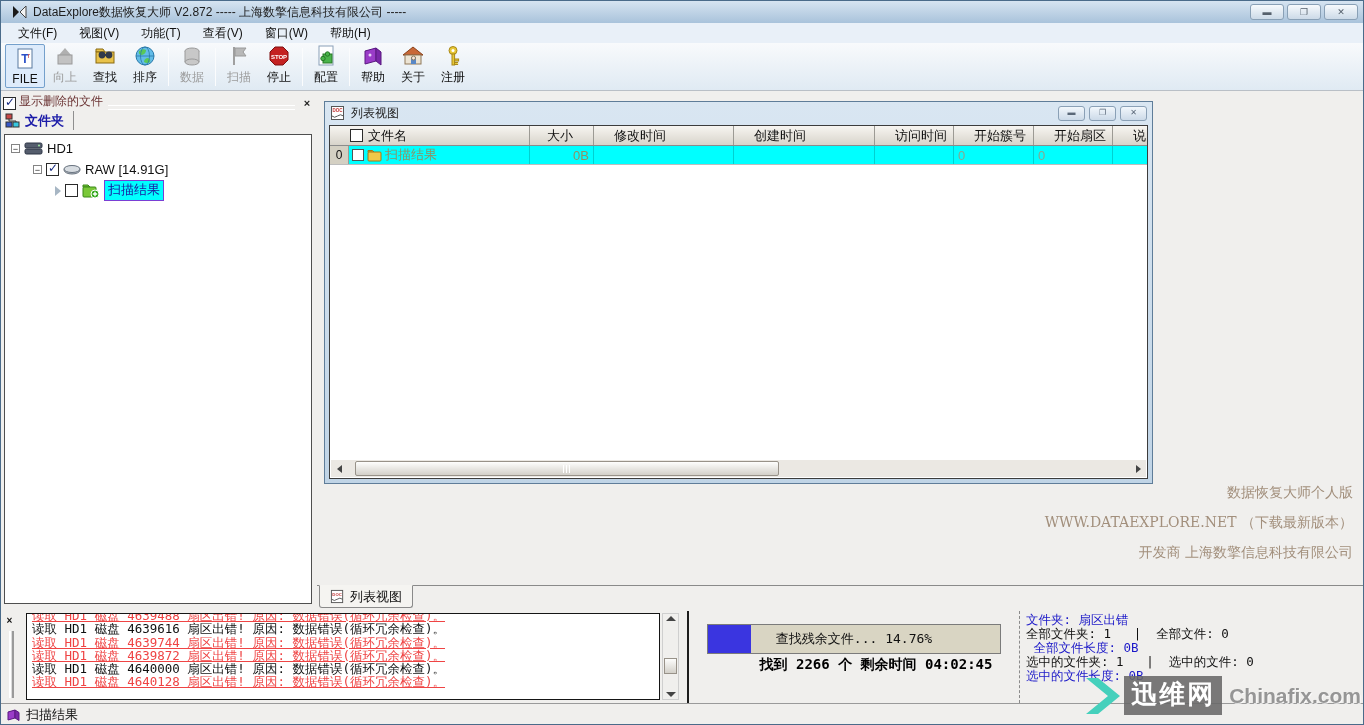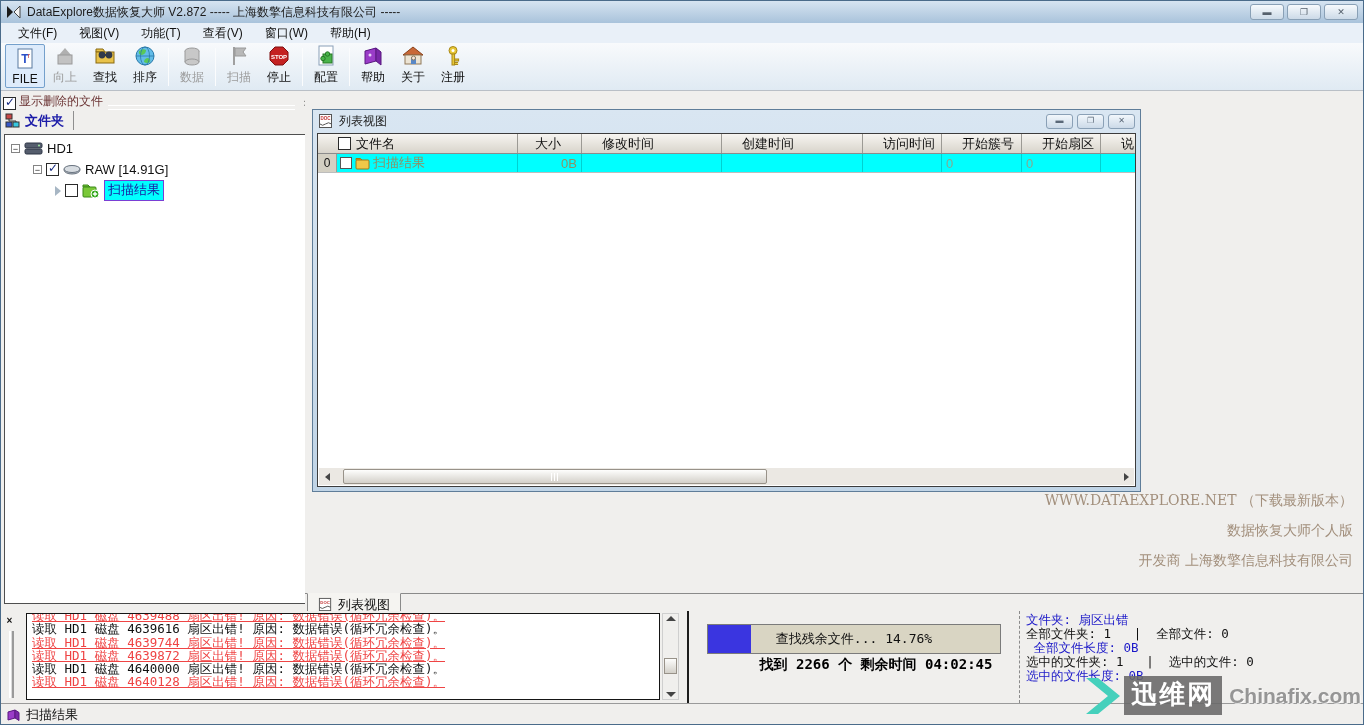"DataExplore数据恢复大师 V2.872 -----" .titlebar { padding-left: 5px -> 11px }
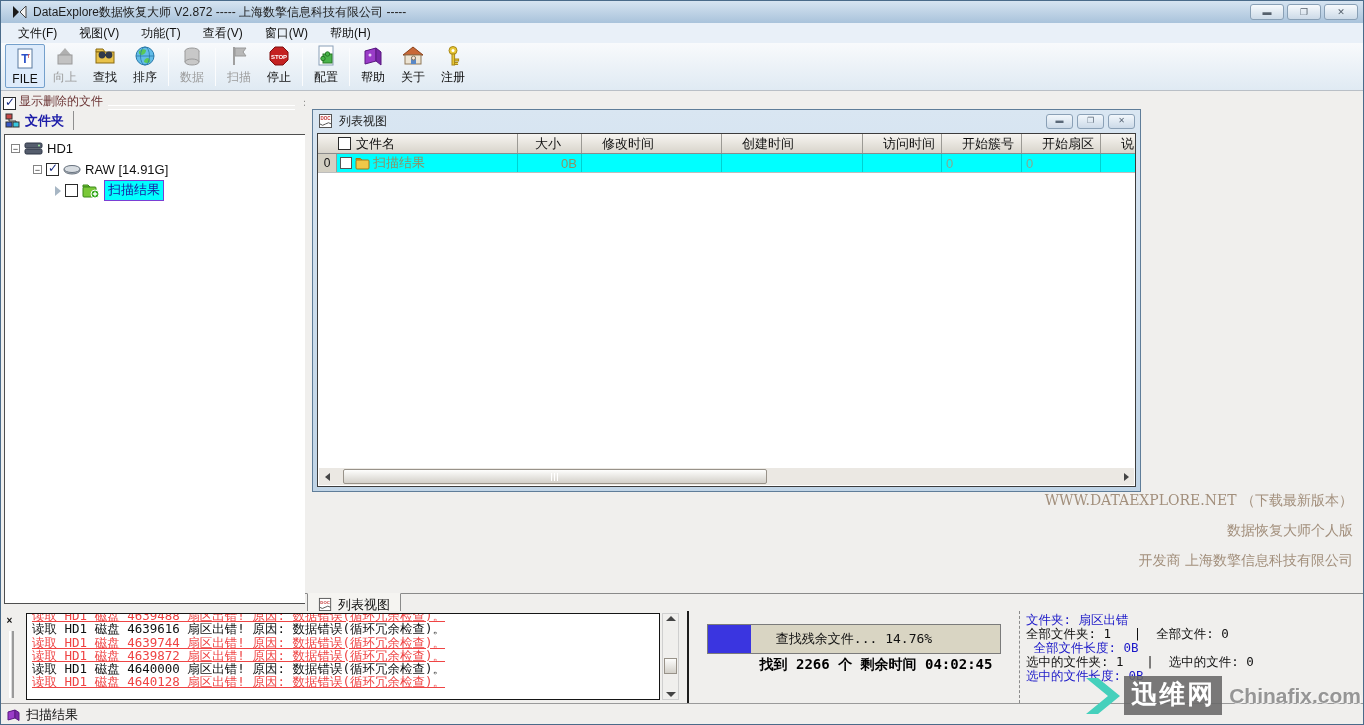"列表视图" .mdi { left: 304px -> 316px; margin-top: 8px -> none }
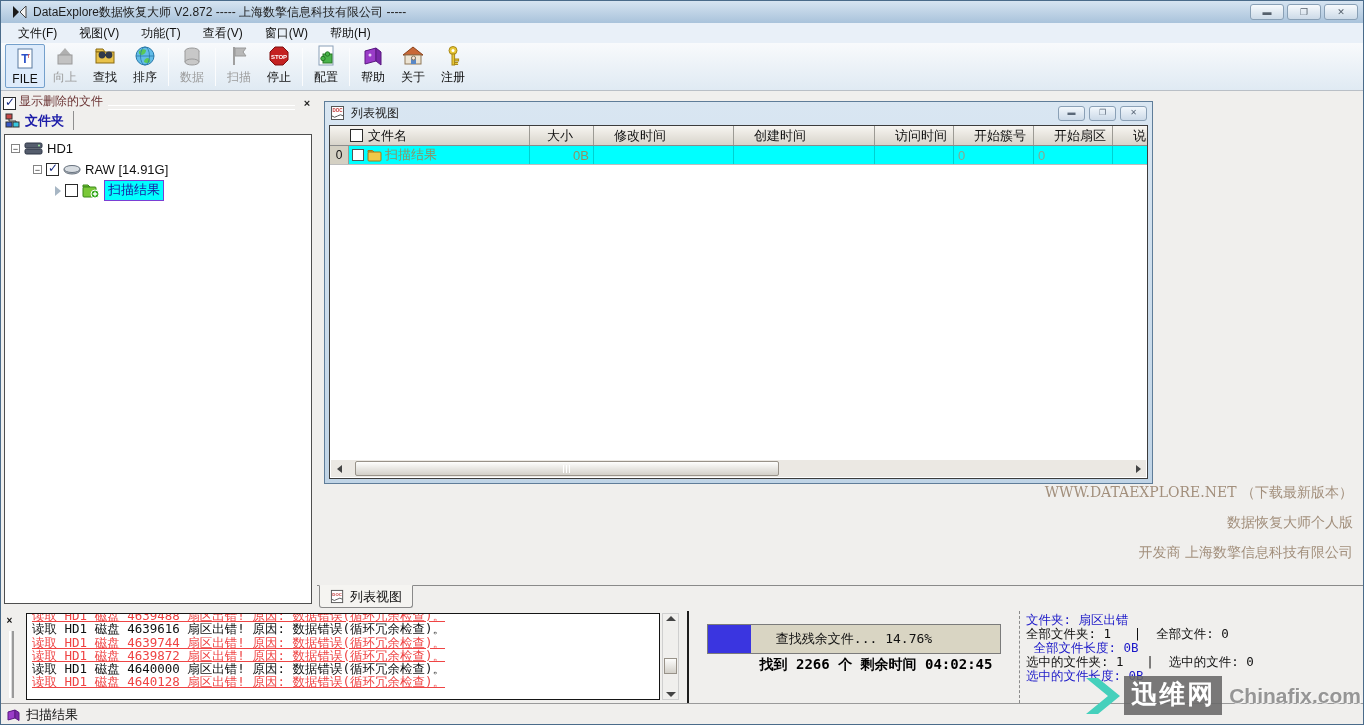"WWW.DATAEXPLORE.NET （下载最新版本）" div { order: before "数据恢复大师个人版" -> after "数据恢复大师个人版" }
